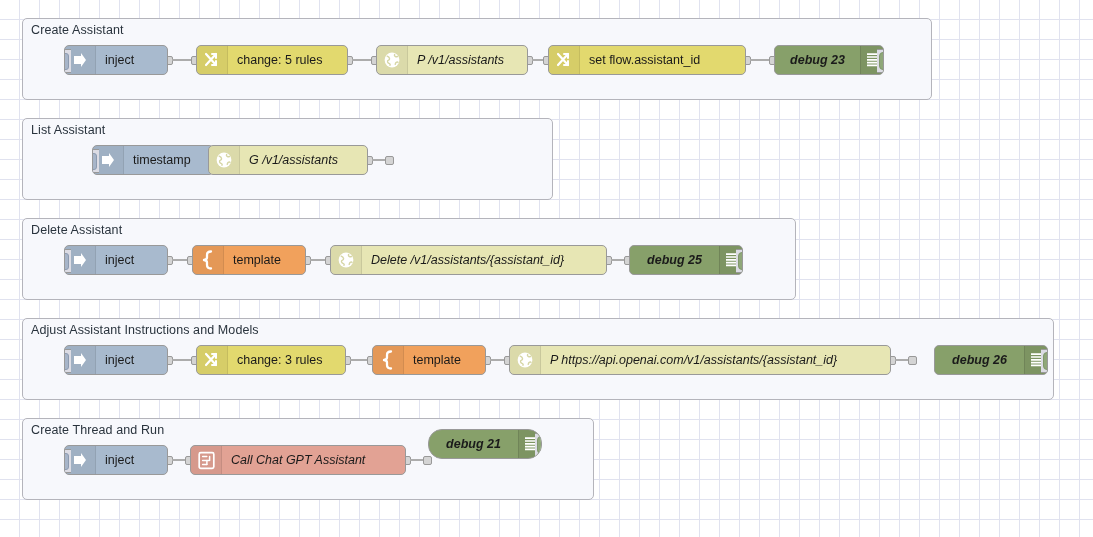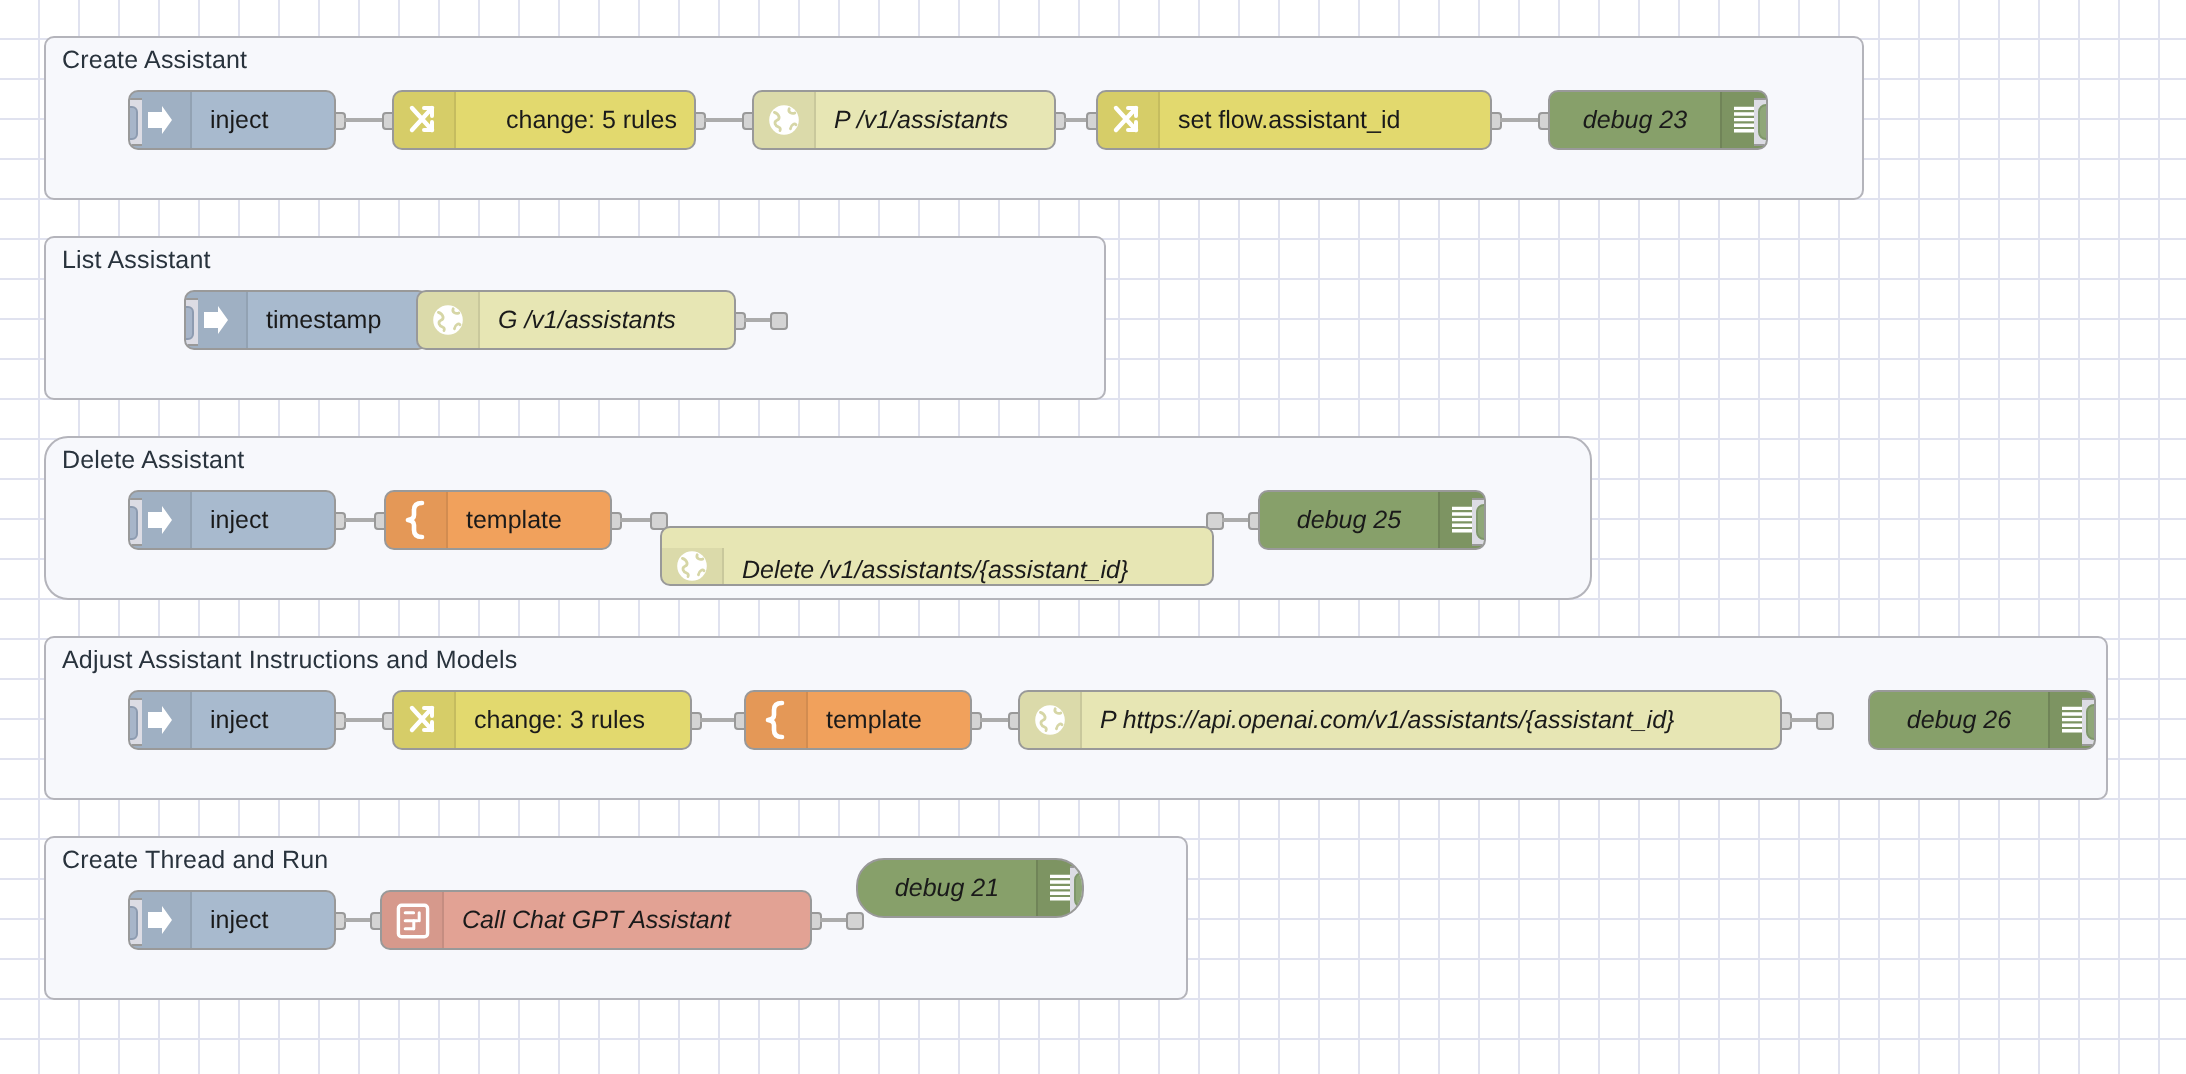"change: 5 rules" div.node { gap: 16px -> none }
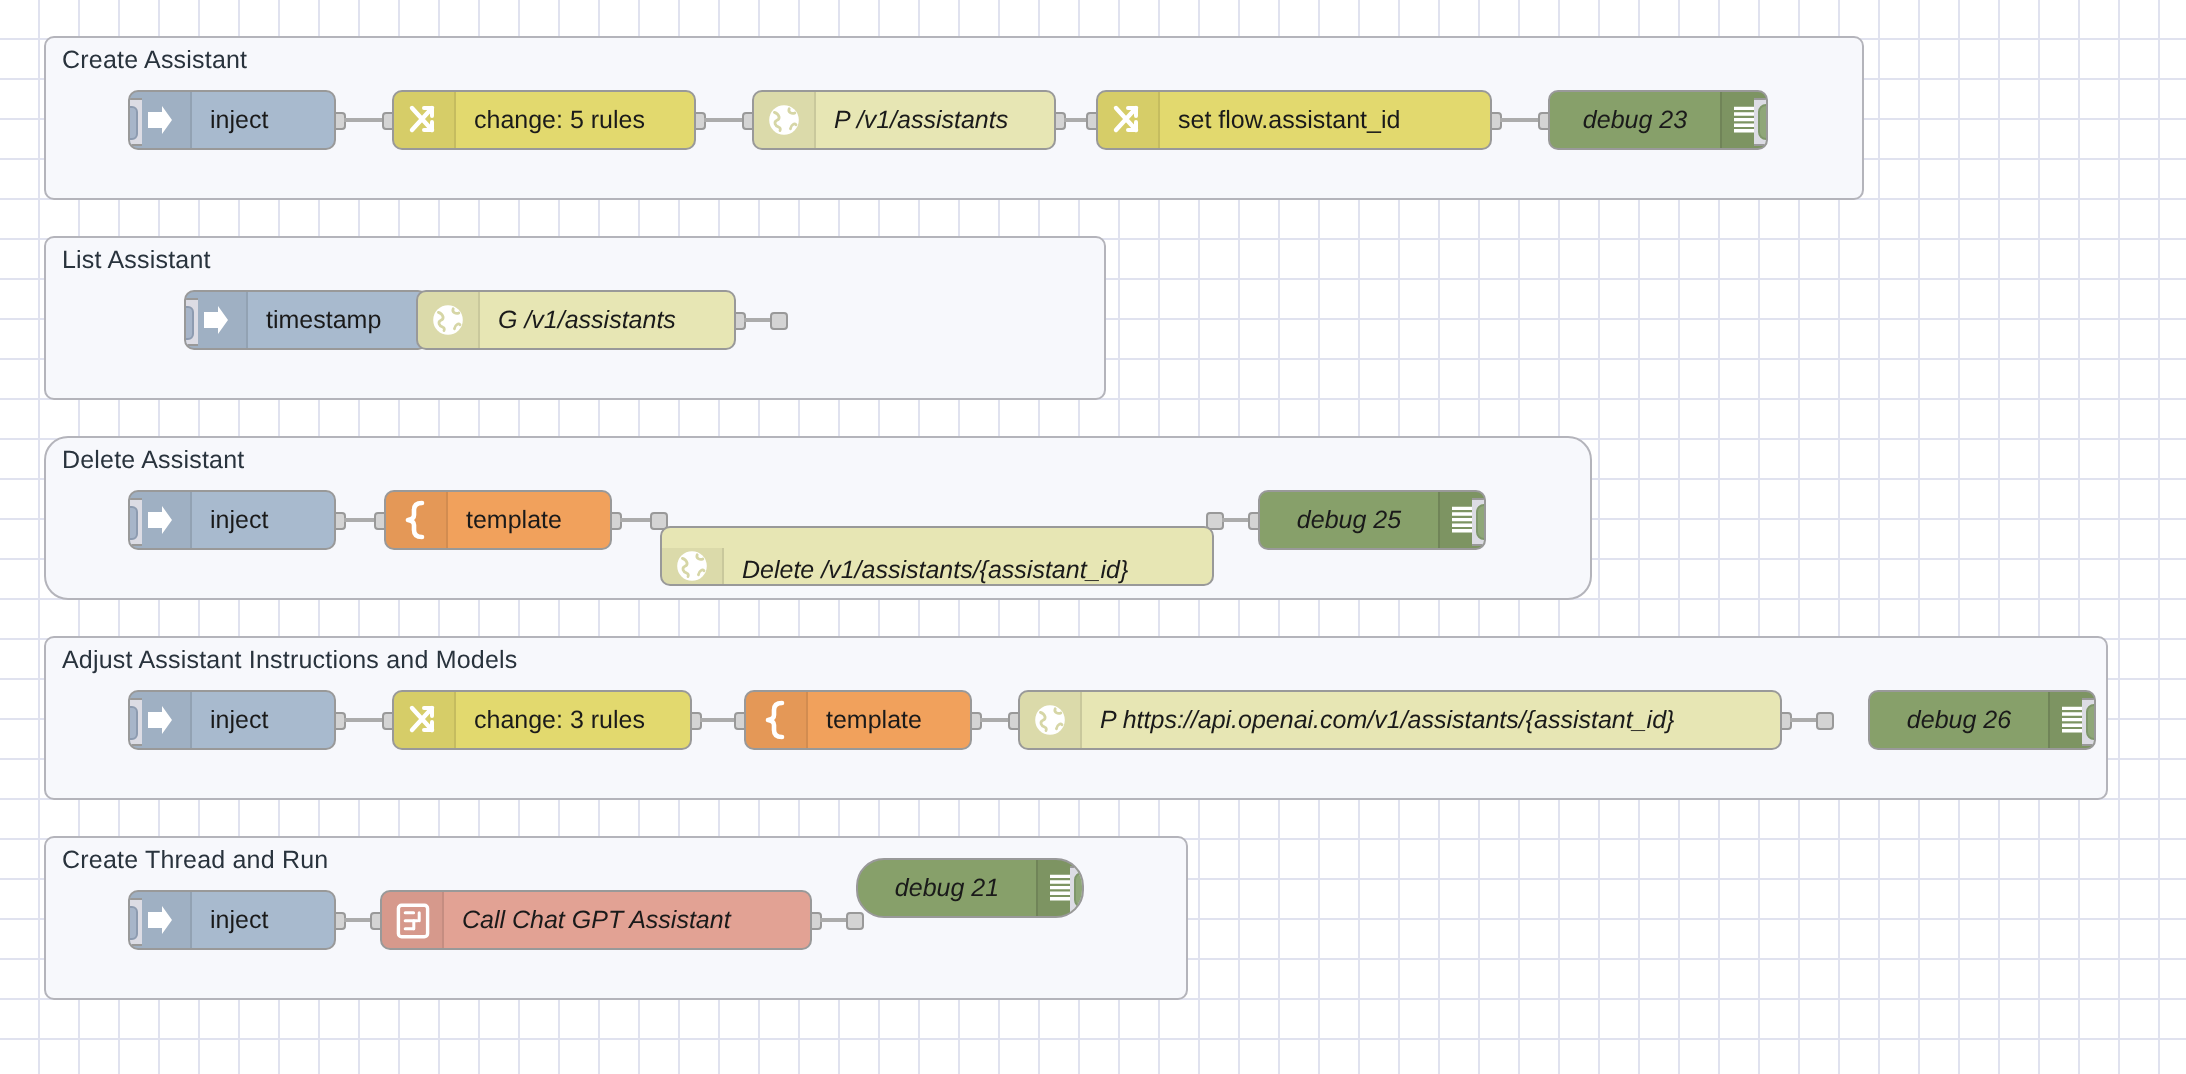"debug 23" .node-label.center { font-weight: none -> bold }
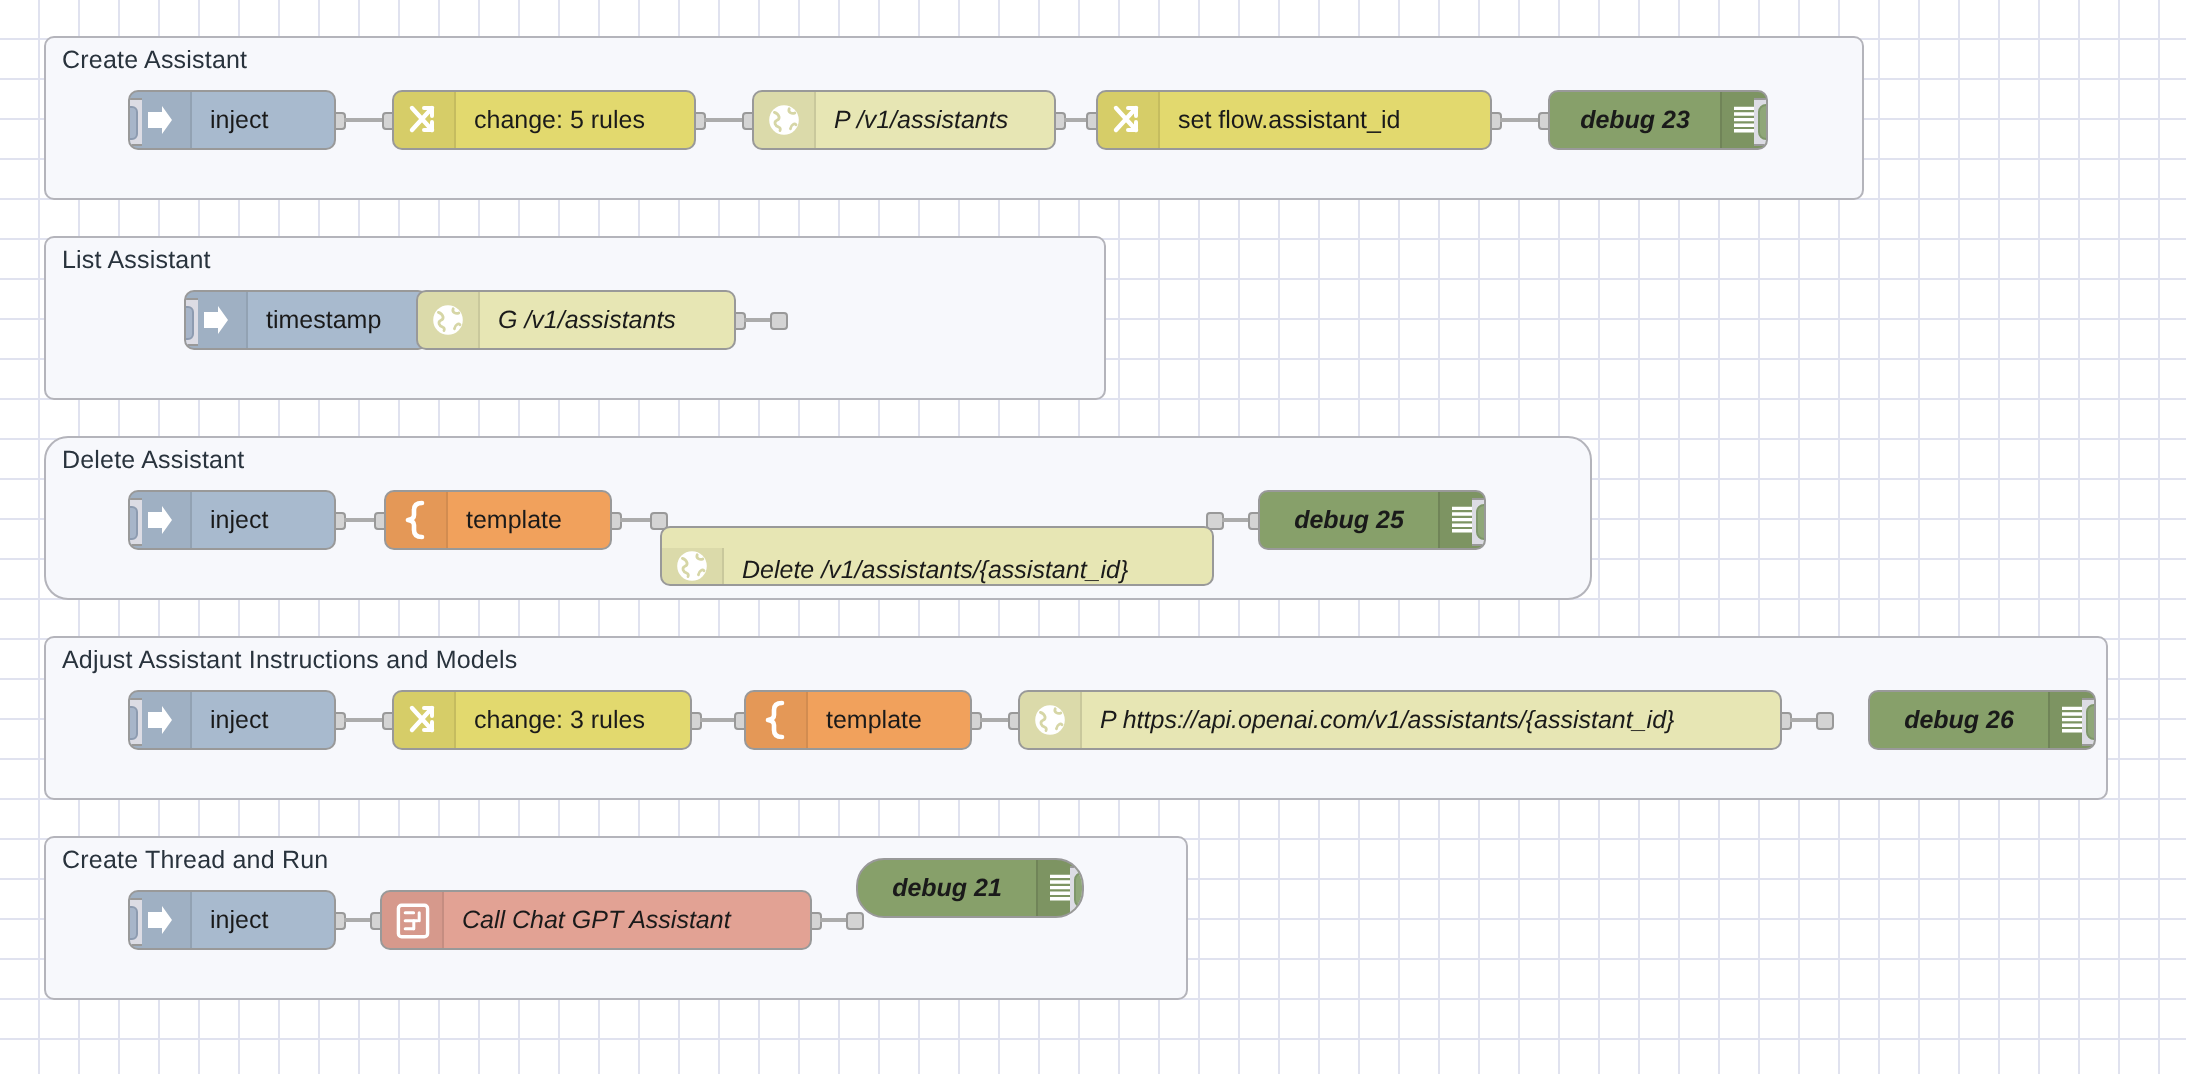"Delete Assistant" div.group { border-radius: 12px -> none }
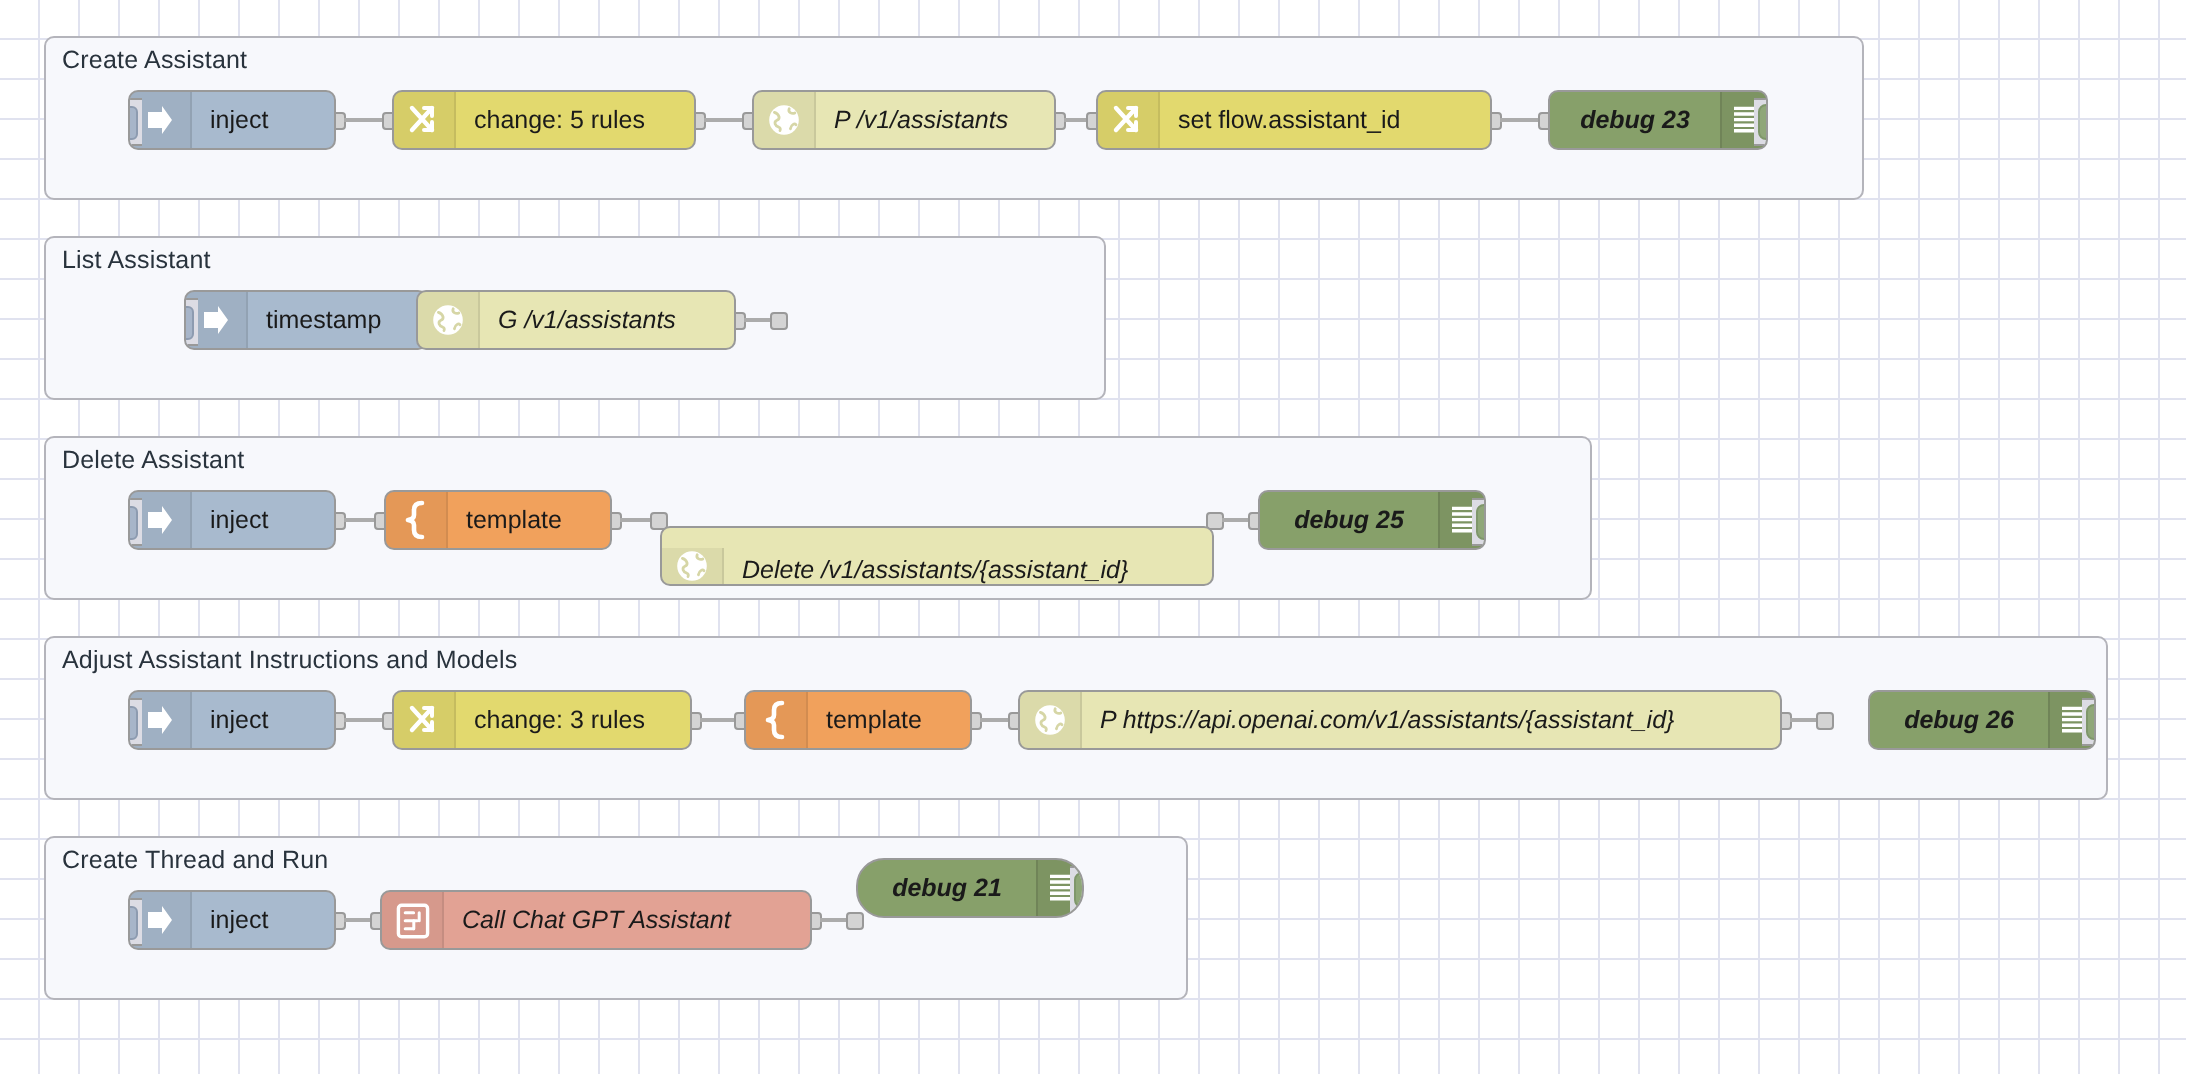"Delete /v1/assistants/{assistant_id}" div.node { align-items: flex-end -> none; top: 263px -> 245px }
